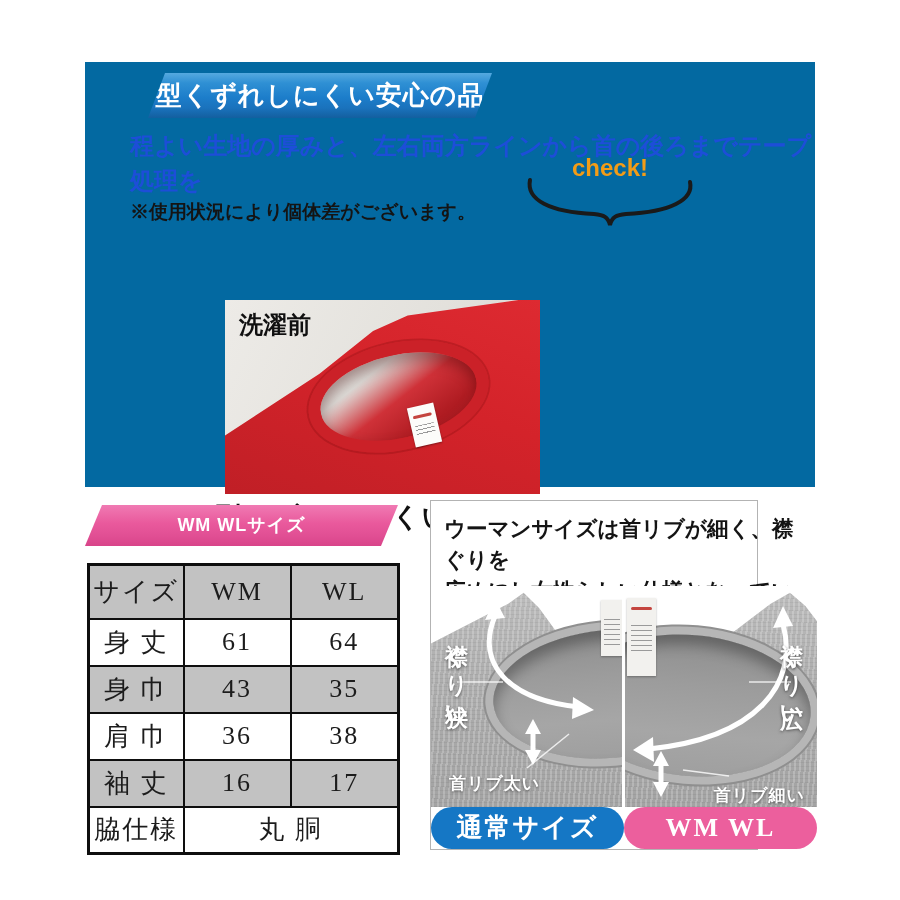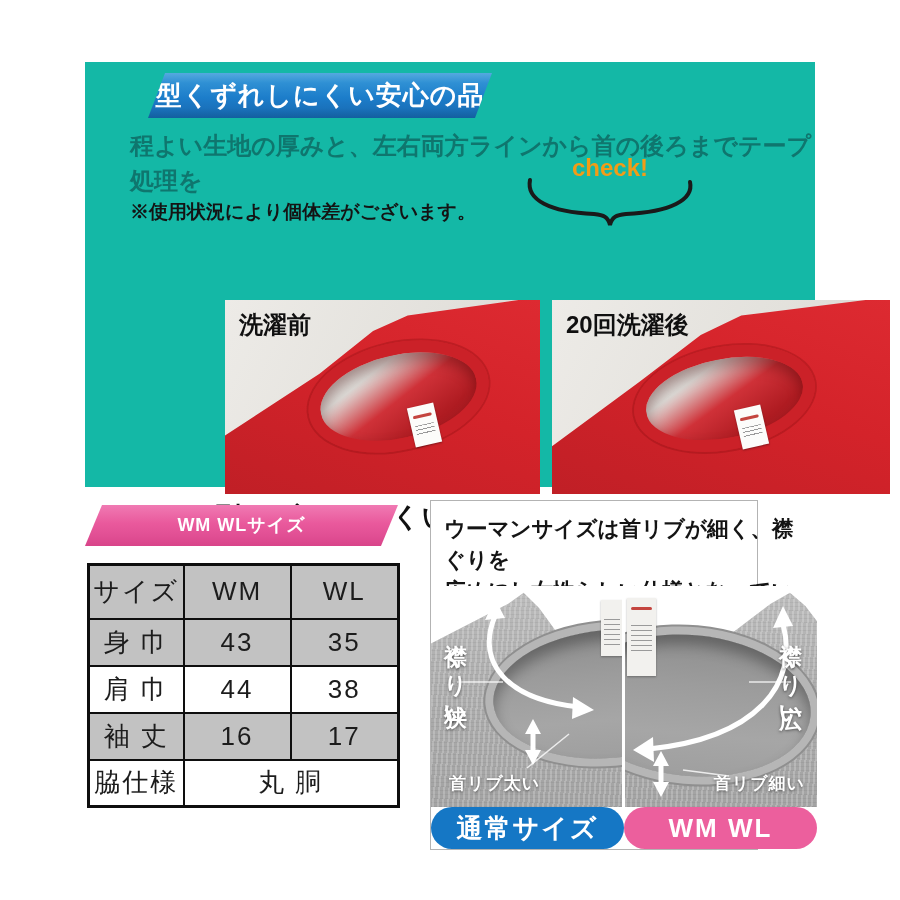"程よい生地の厚みと、左右両方ラインから首の後ろまでテープ処理を" .body-text { color: #0f766e -> #1d4ed8 }
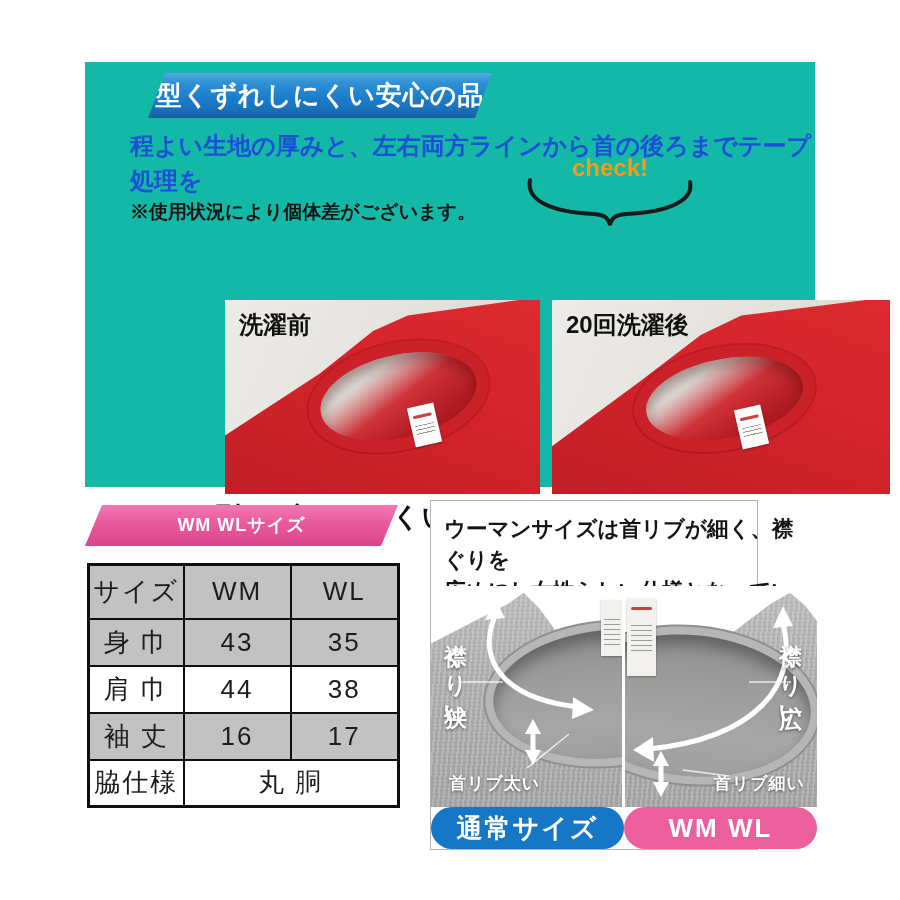"洗濯前" .panel-top { background: #14b8a6 -> #0369a1 }
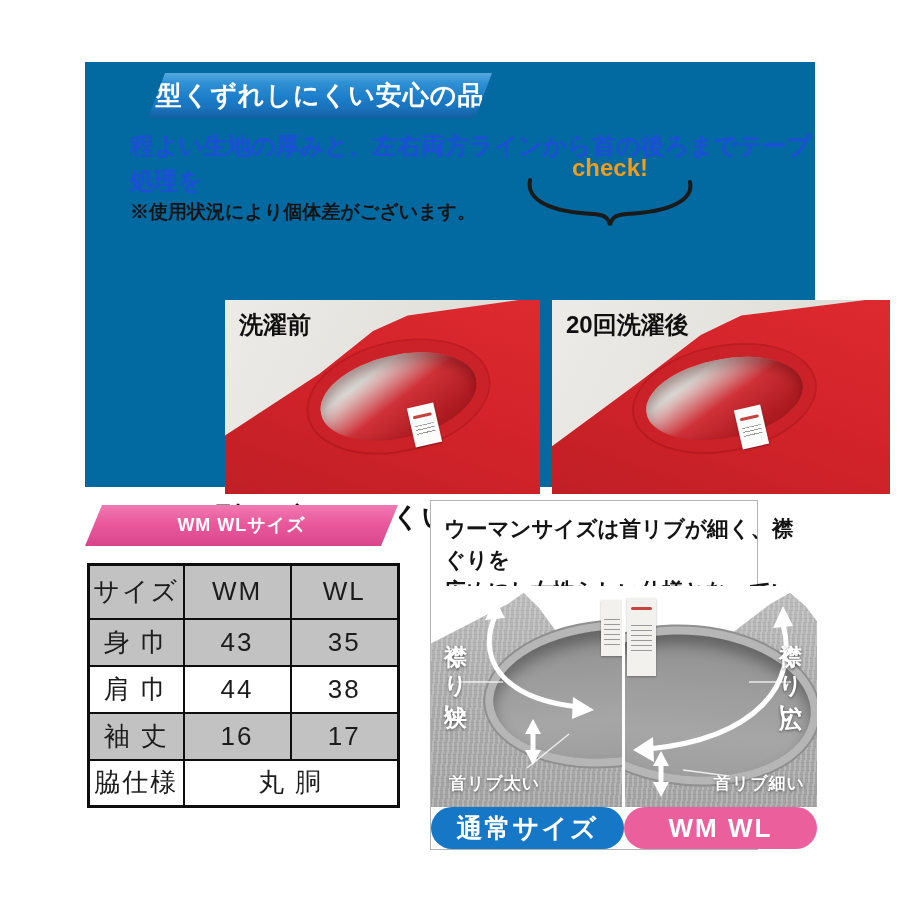"20回洗濯後" div.ph { html: <div> <div></div> <div></div> <div> <i></i> <em></em> </div> <div>20回洗濯後</div> </div> -> none }
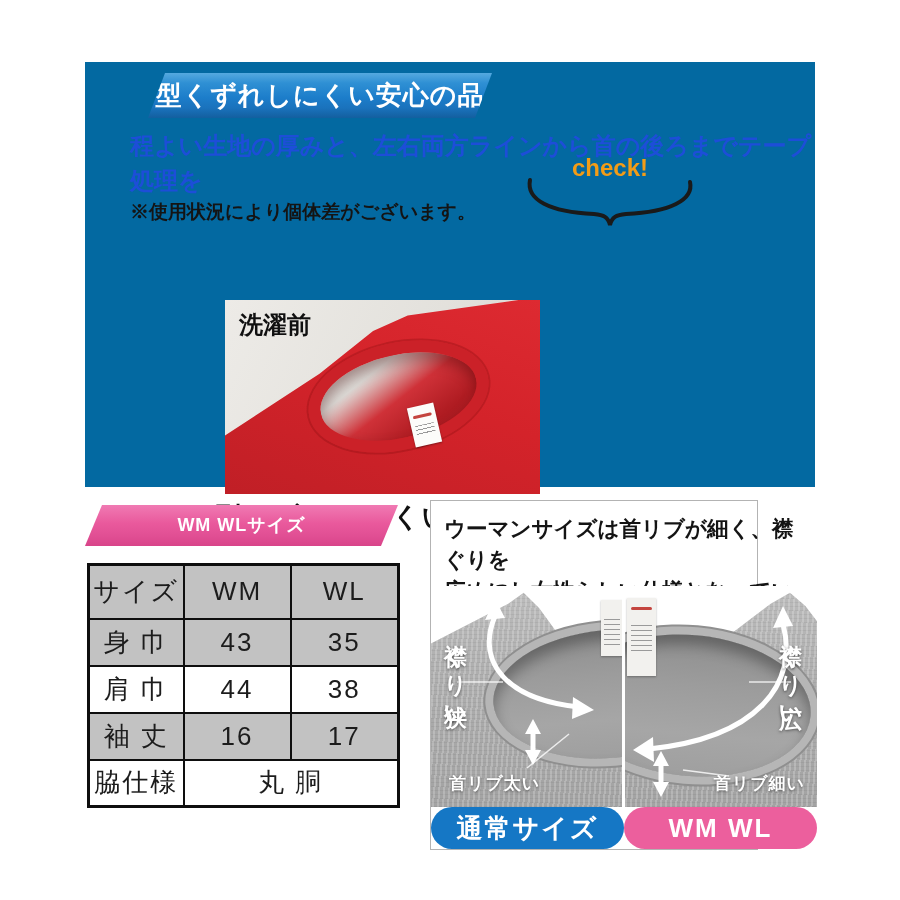"ウーマンサイズは首リブが細く、襟ぐりを" .woman-box { font-family: none -> Liberation Serif, serif }
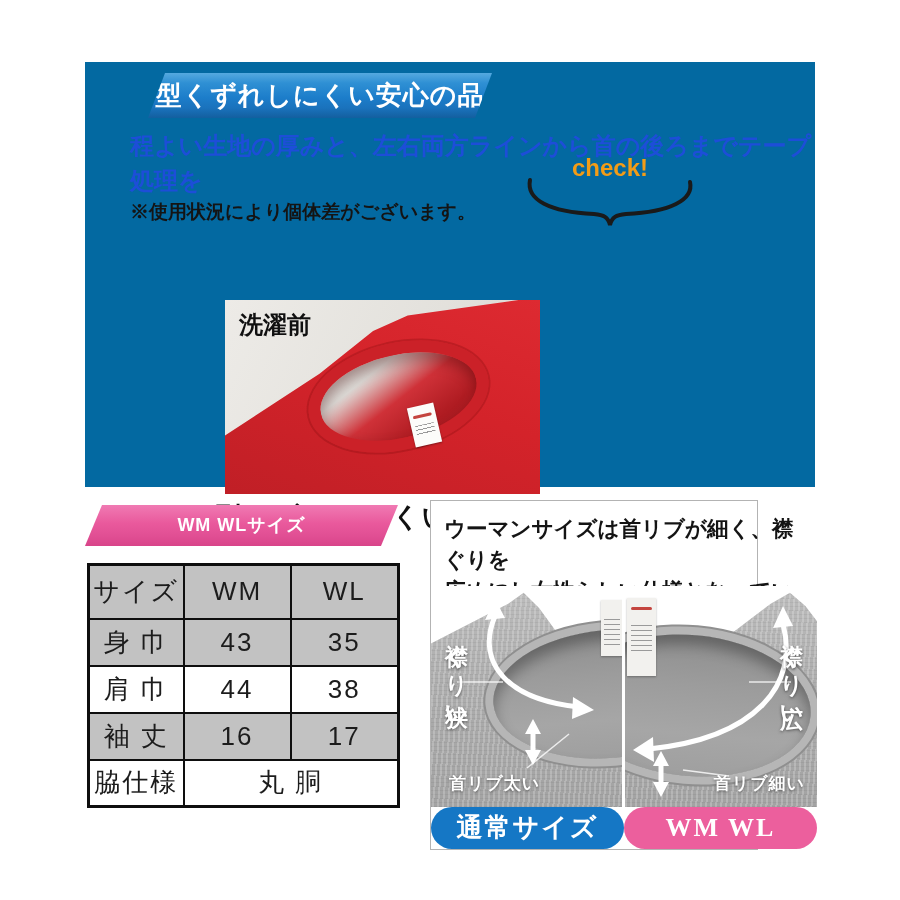"サイズ" .size-table { font-family: none -> Liberation Serif, serif }
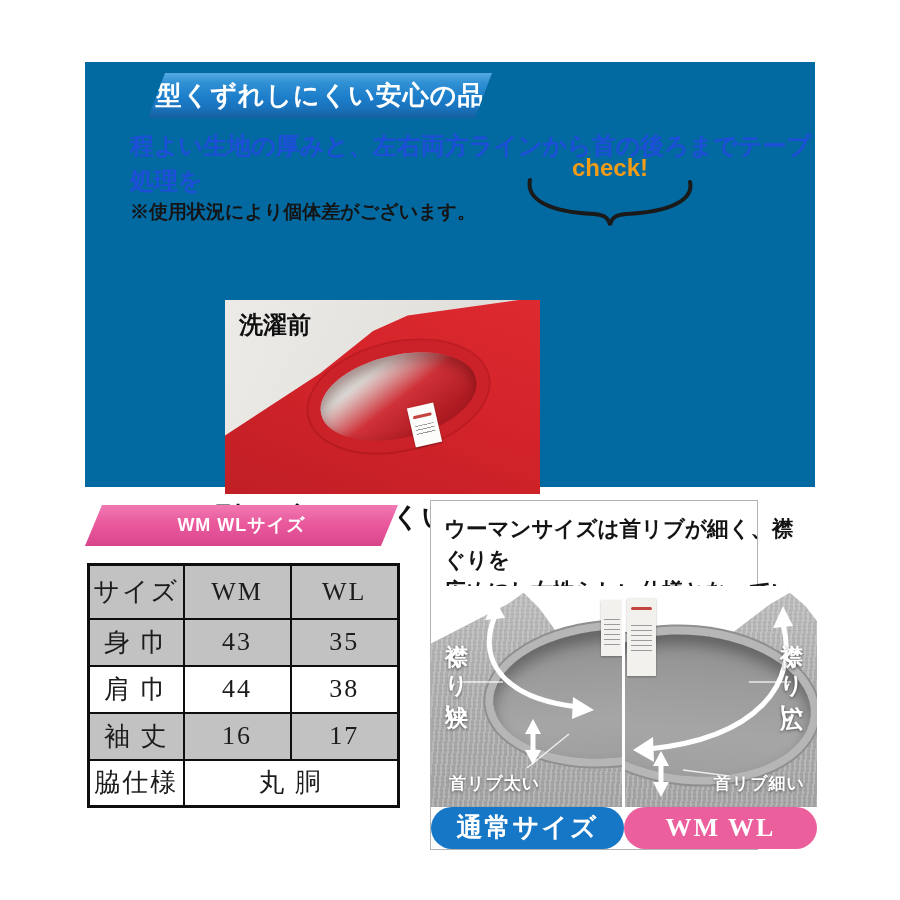"身 丈" tr { html: none -> <tr> <td>身 丈</td> <td>61</td> <td>64</td> </tr> }
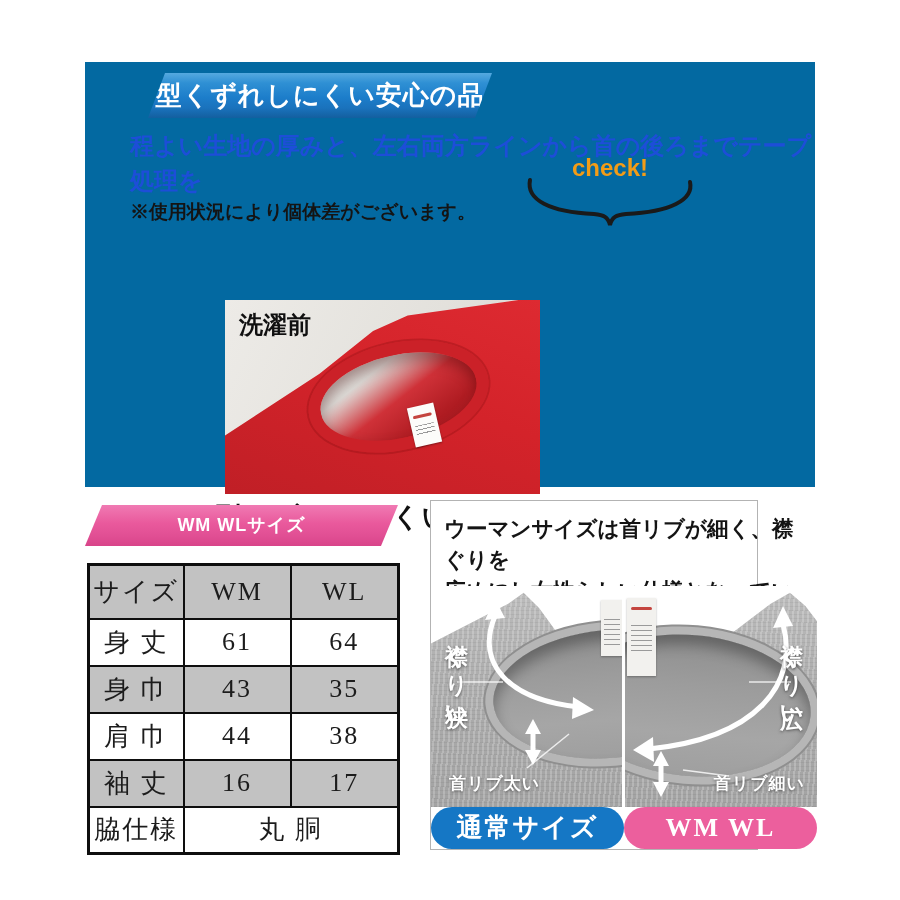"44" td.white { text: 44 -> 36 }
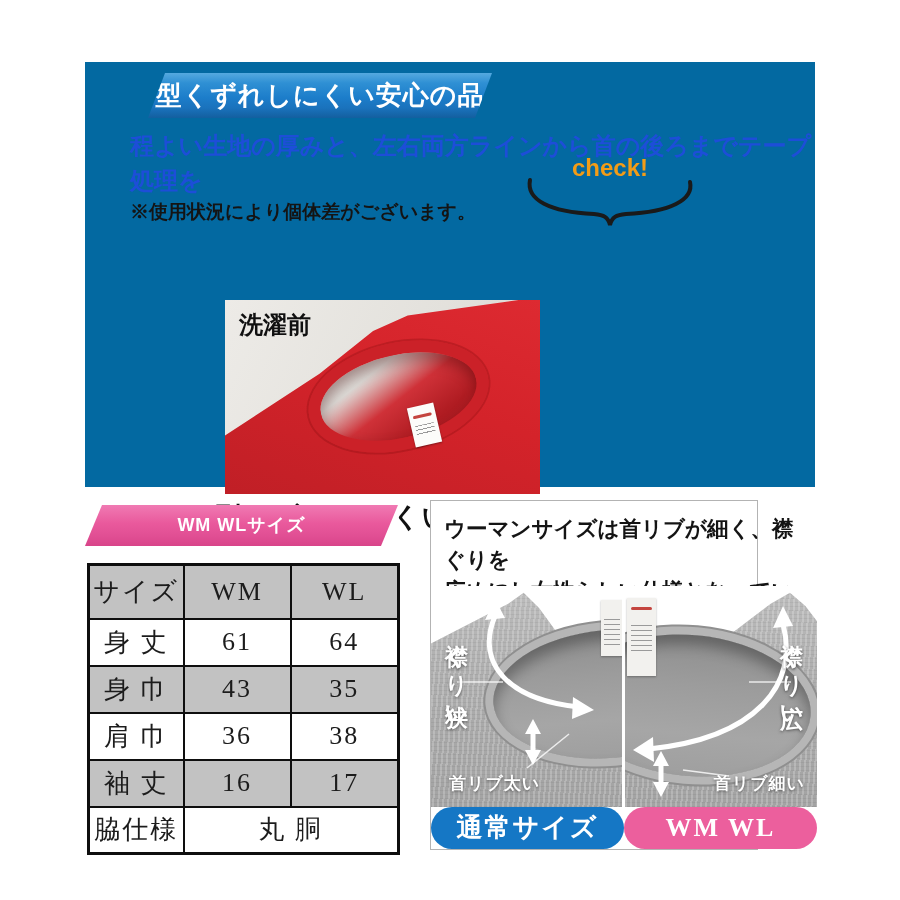"首リブ細い" .h-thin { bottom: 12px -> 0 }
